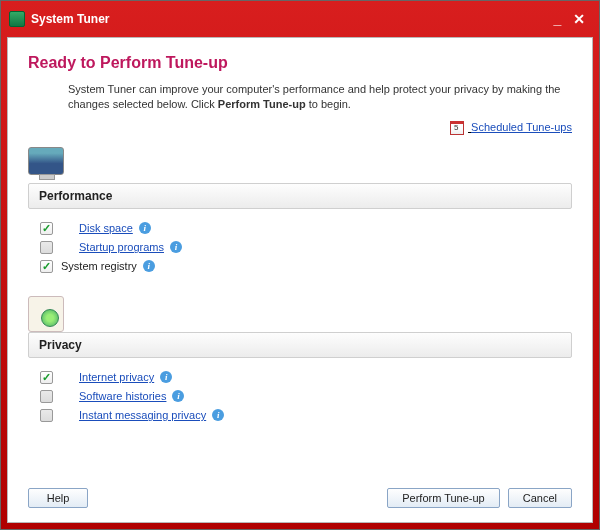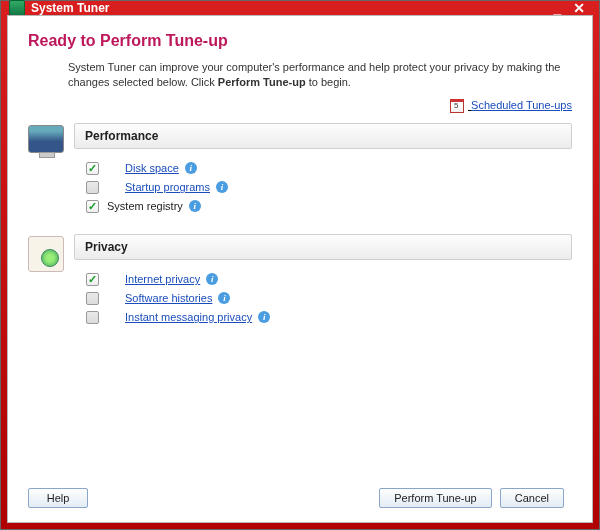"System Tuner" .titlebar { height: 14px -> 36px }
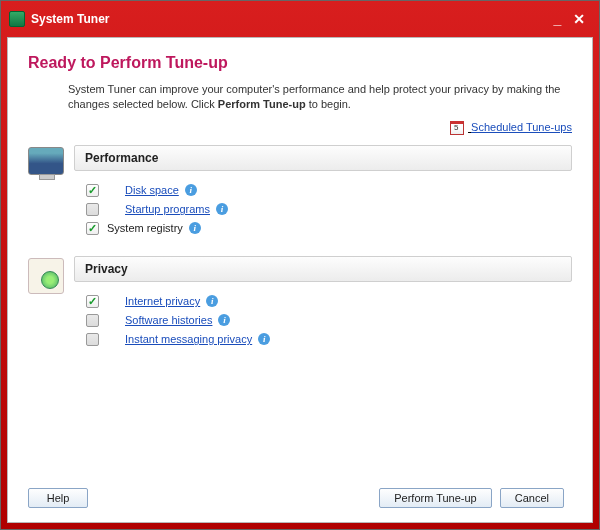"Performance" .section { flex-direction: none -> column }
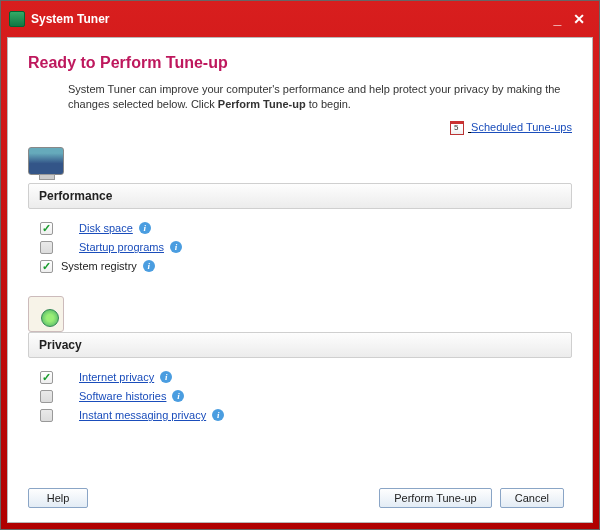"Help" .button-row { right: 28px -> 20px }
